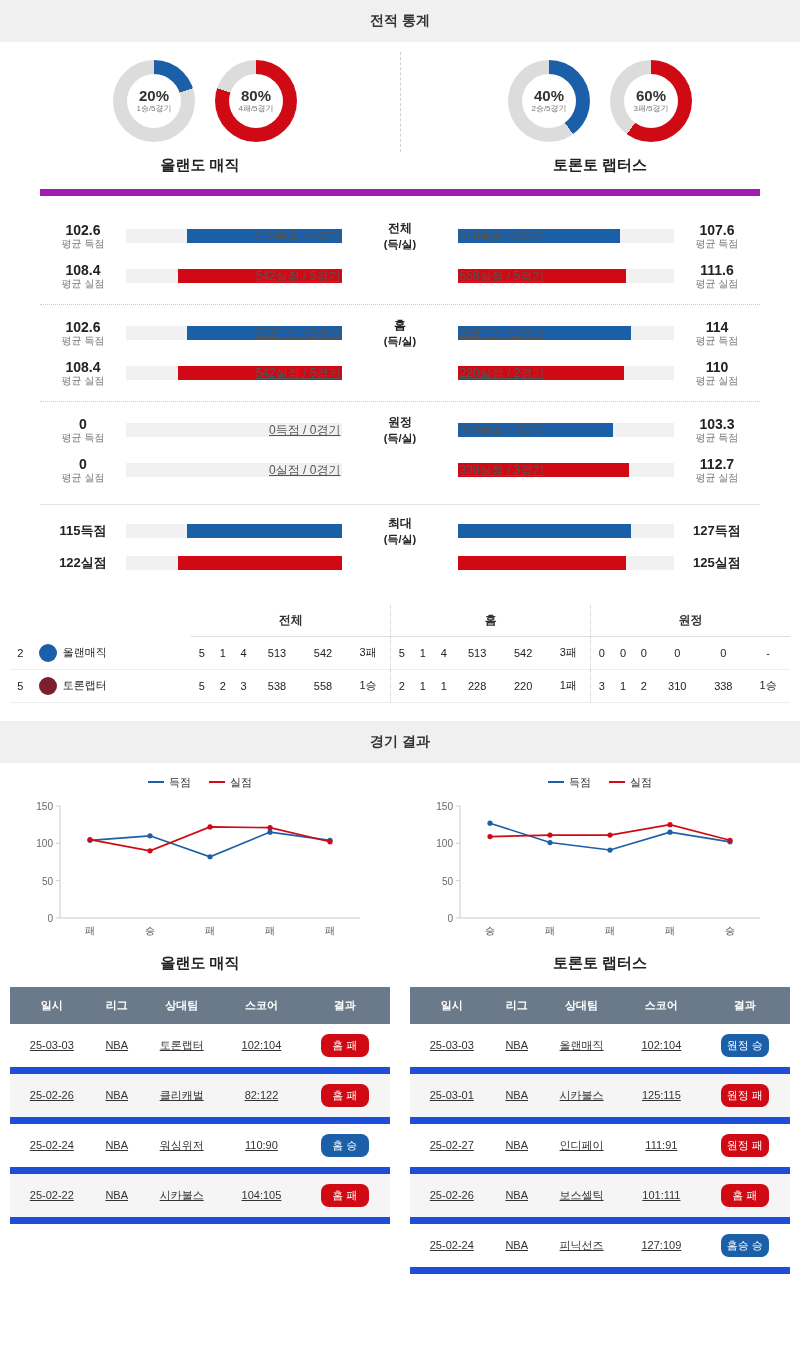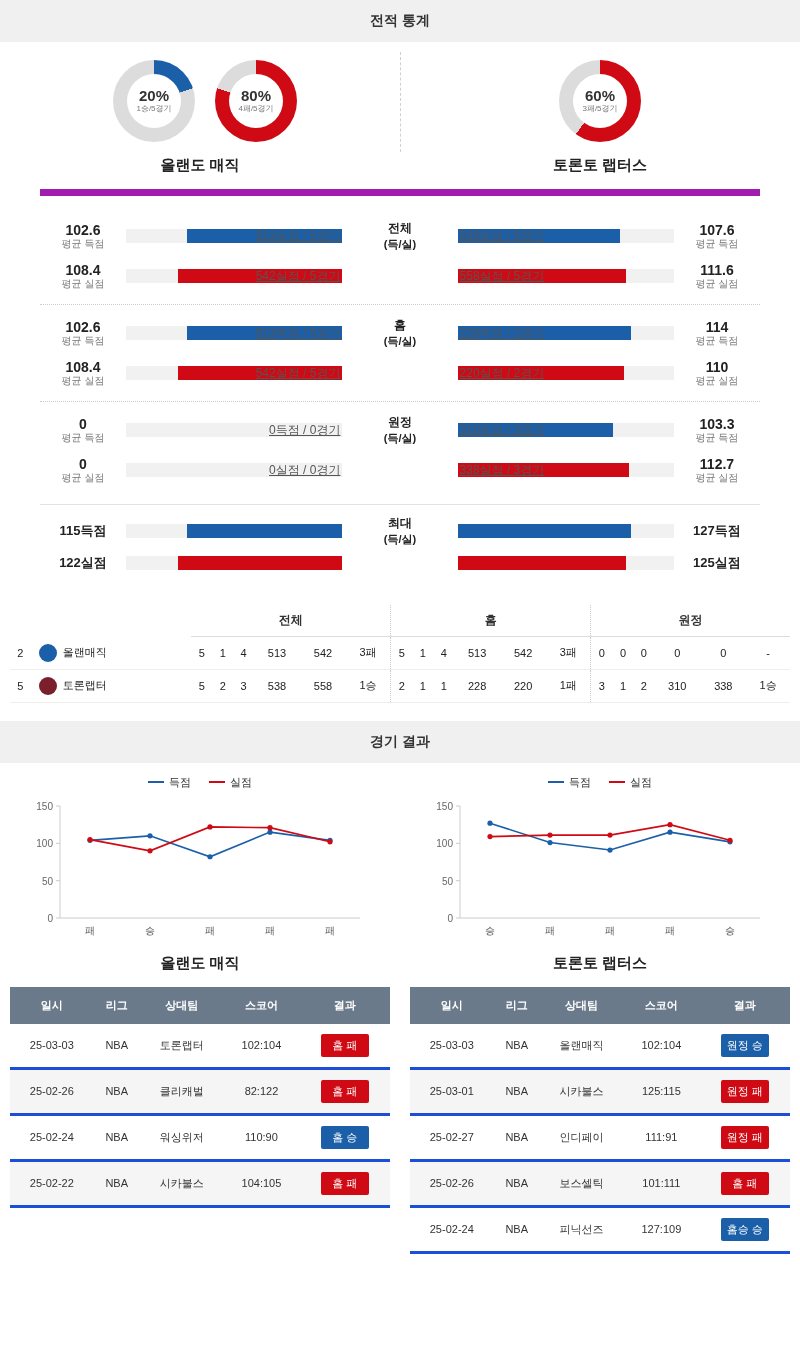"40%" div.donut-wrap { html: none -> <div> <div> <div> <span>40%</span> <span>2승/5경기</span> </div> </div> </div> }
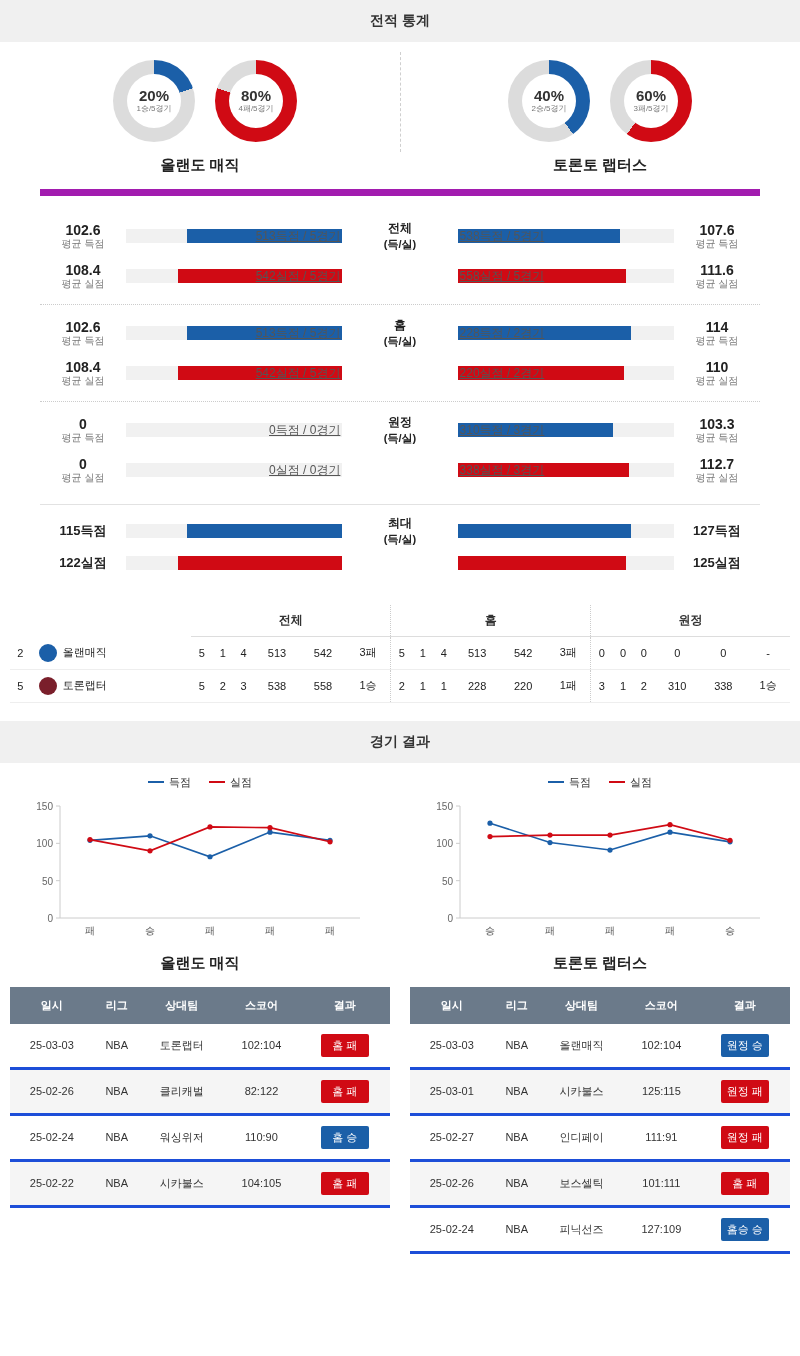"25-03-03" .res-table tbody td { border-bottom: 3px solid #1d4ed8 -> 7px solid #1d4ed8; text-decoration: none -> underline }
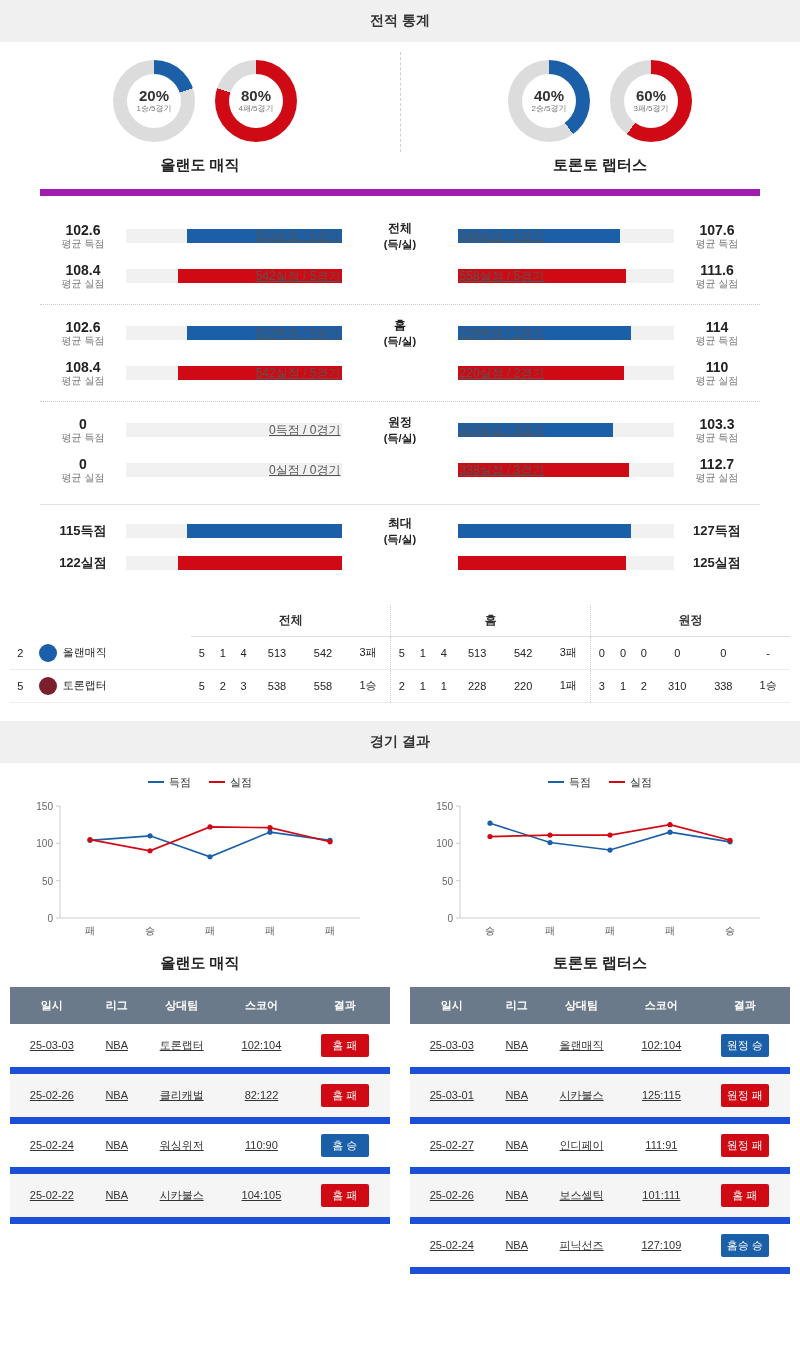"홈 패" .badge { border-radius: 2px -> 8px }
